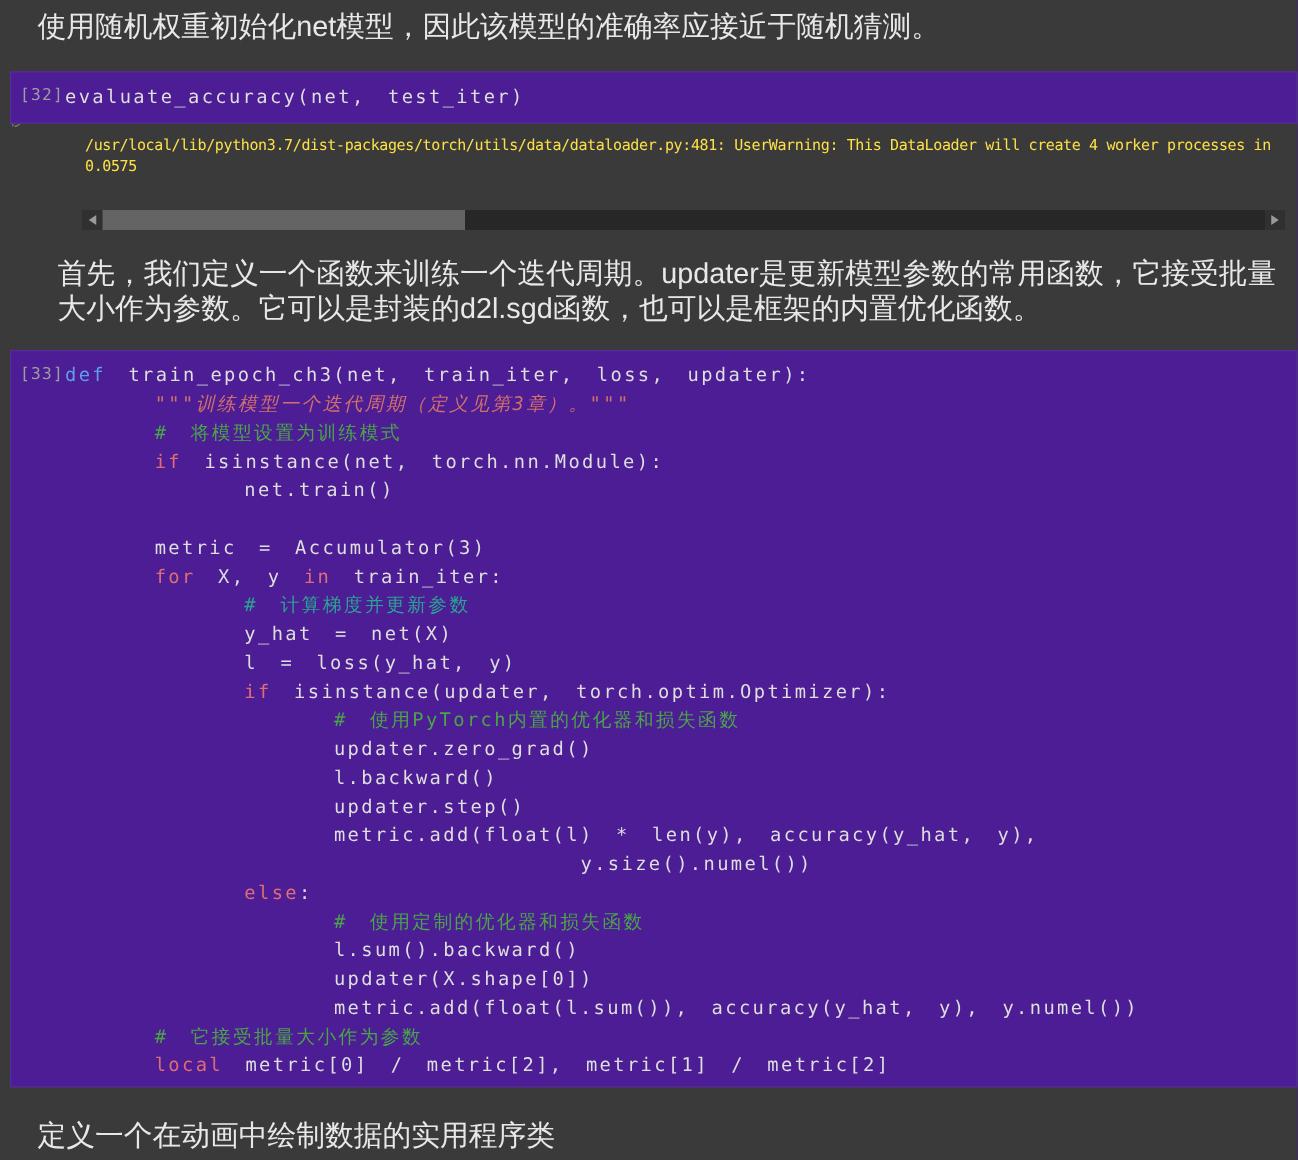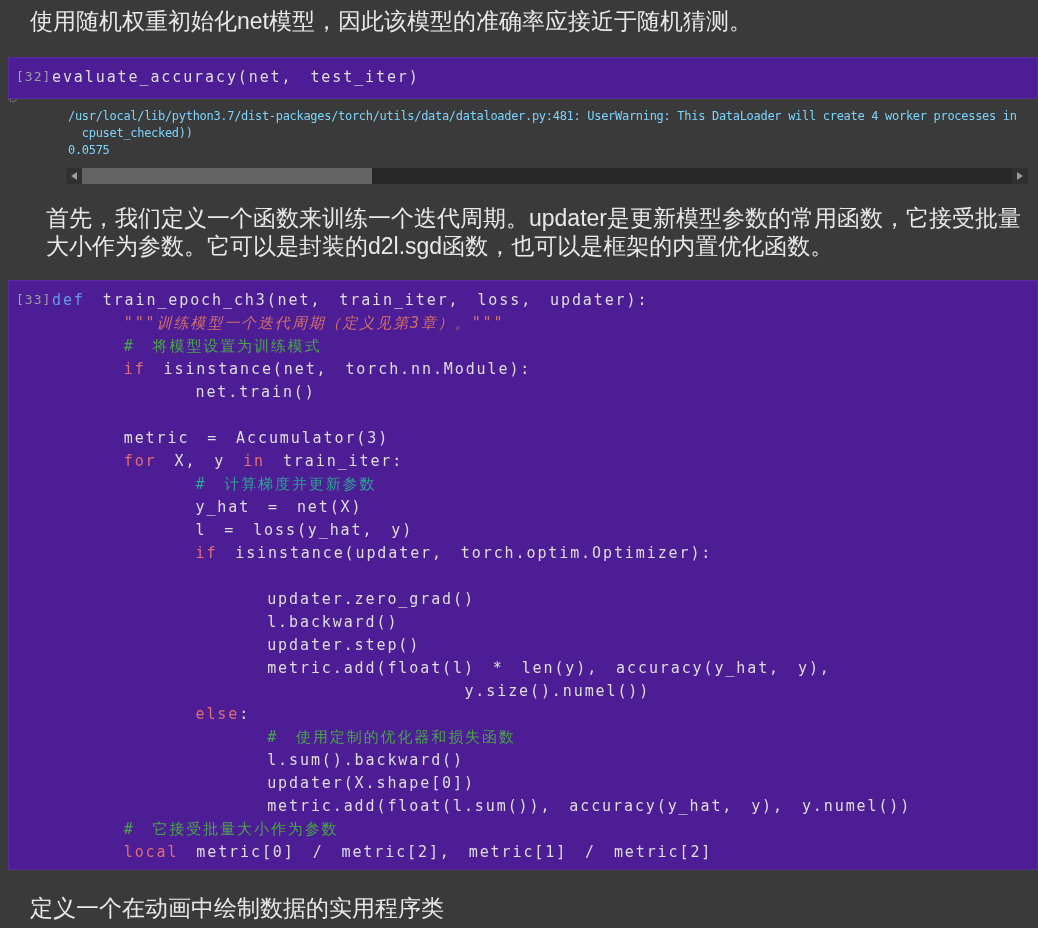"/usr/local/lib/python3.7/dist-packages/t" .output { color: #7dd3fc -> #fde047 }
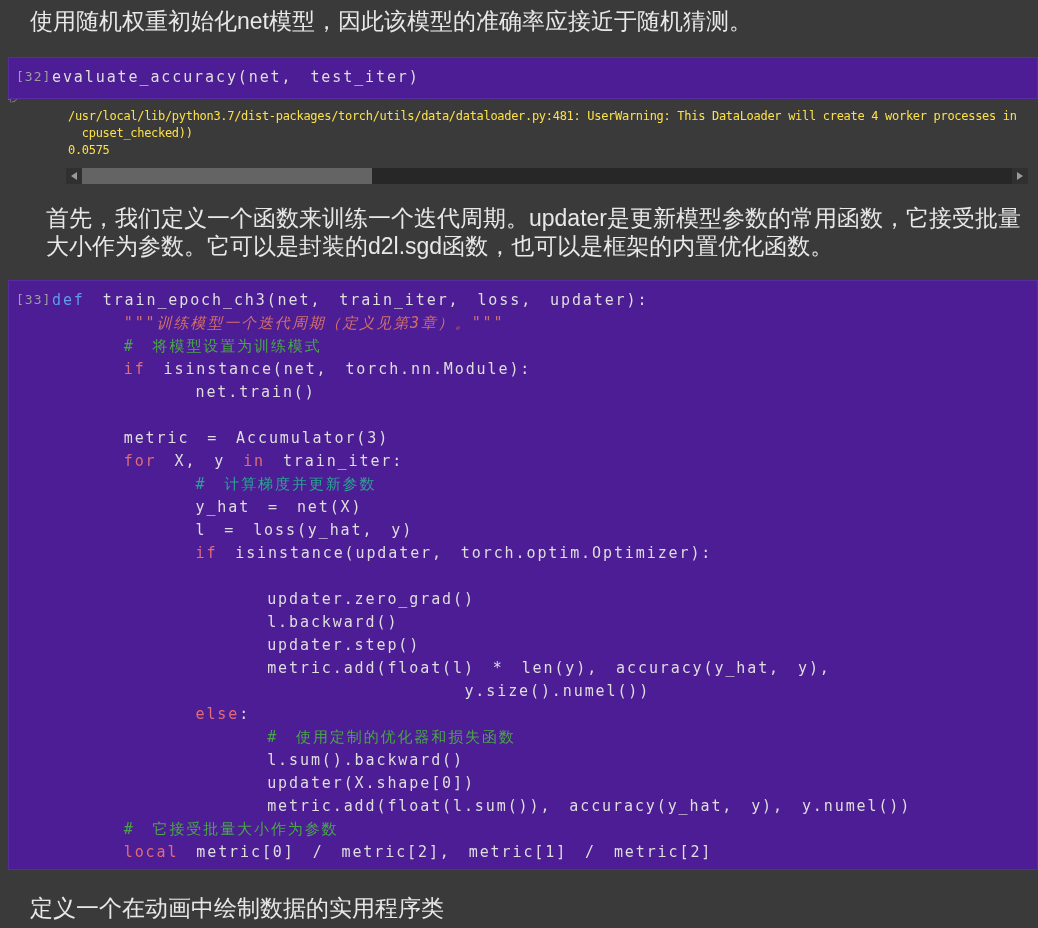"cpuset_checked))" div { html: <div> cpuset_checked))</div> -> none }
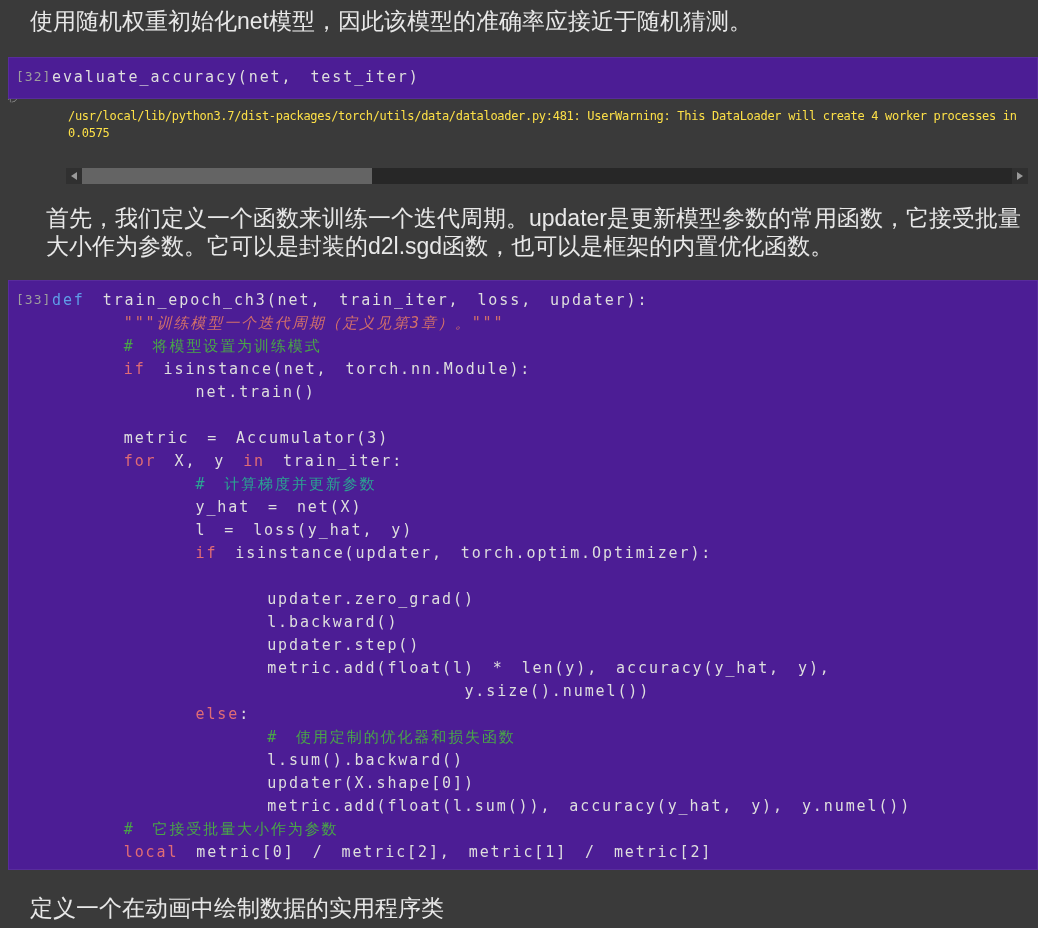"# 使用PyTorch内置的优化器和损失函数" span.tk-cm { html: none -> <span># 使用PyTorch内置的优化器和损失函数</span> }
